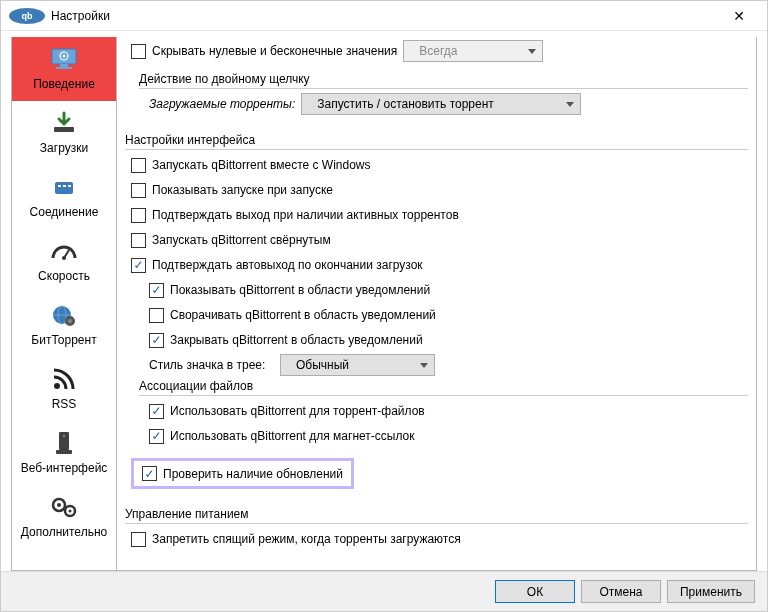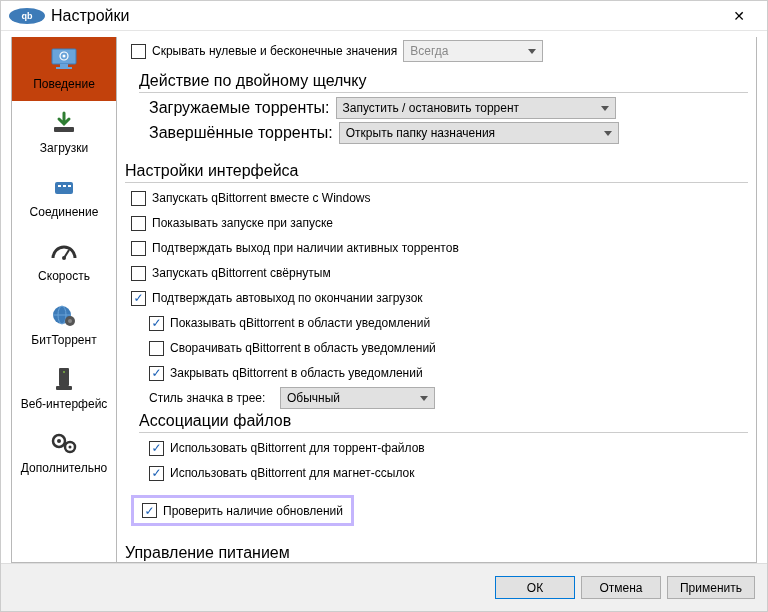"Настройки" .titlebar-title { font-size: 16px -> 12px }
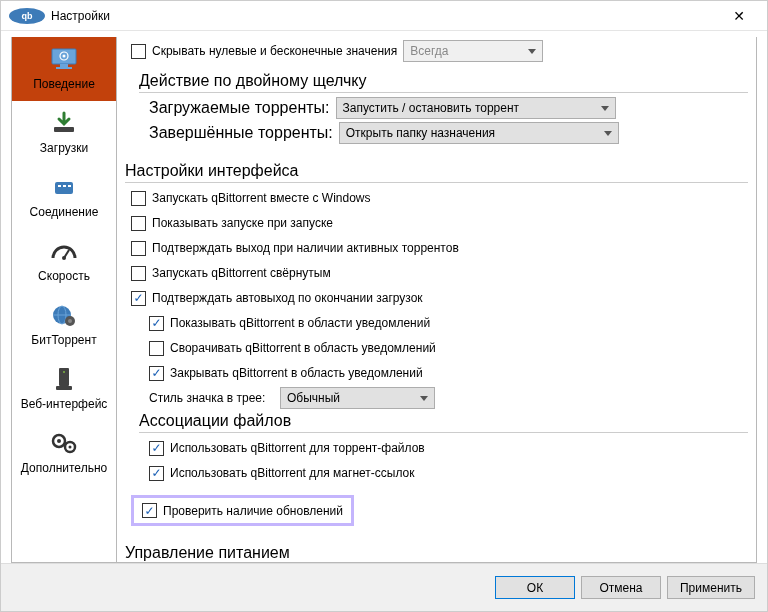"Всегда" .select { padding: 0 20px 0 6px -> 0 20px 0 15px }
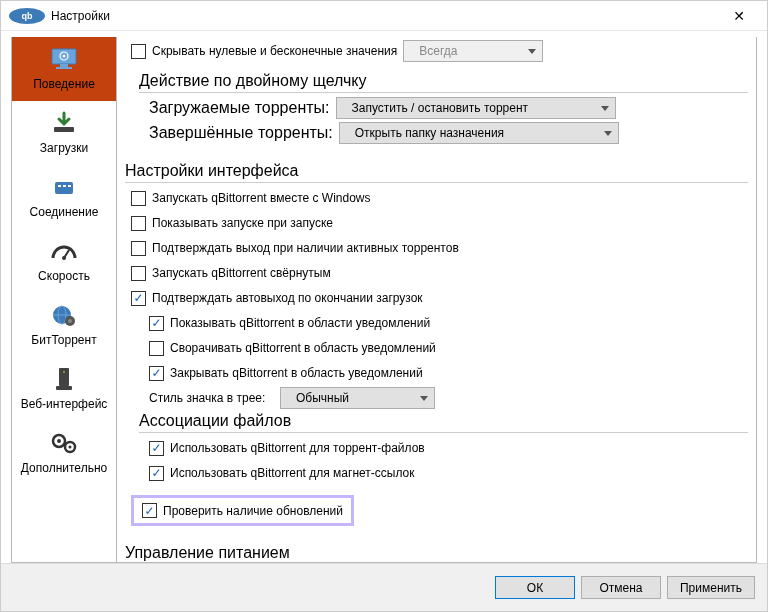"Поведение" .sidebar-item.active { background: #c2410c -> #ef4444 }
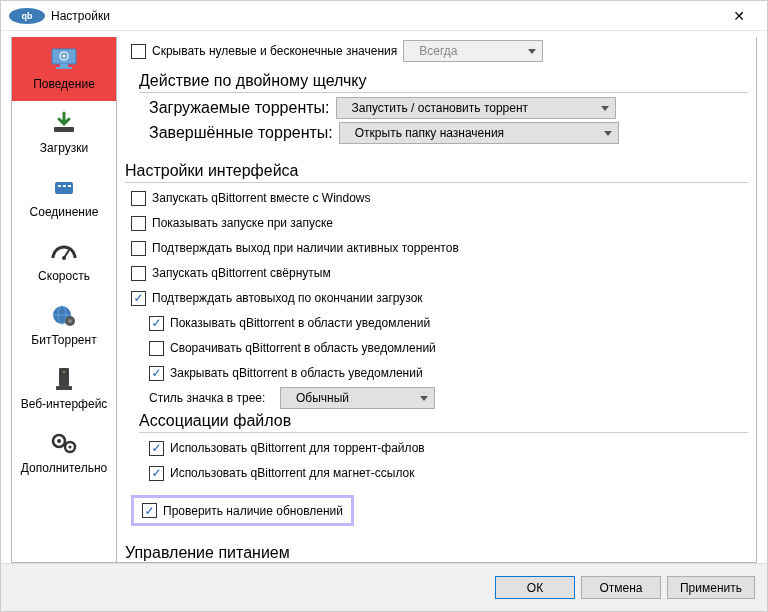"Действие по двойному щелчку" .group-title { font-size: 16px -> 12px }
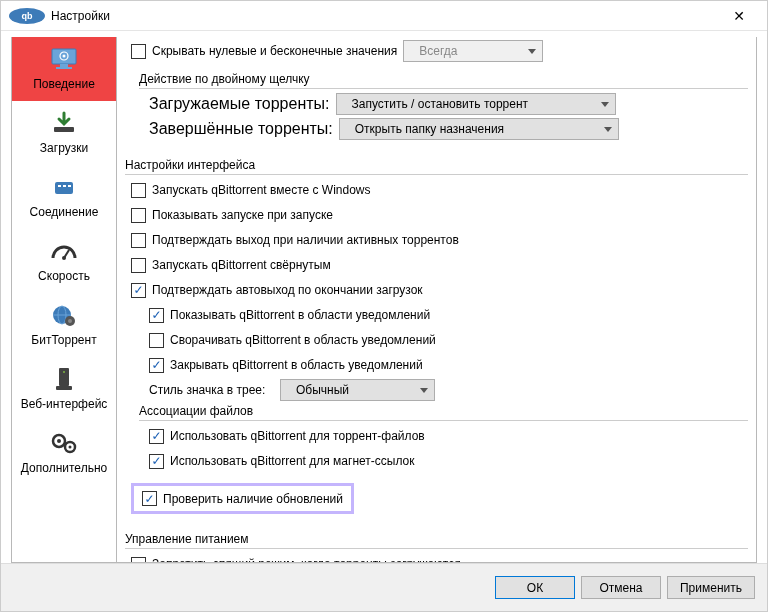"Загружаемые торренты:" .row-label { font-size: 16px -> 12px; font-style: none -> italic }
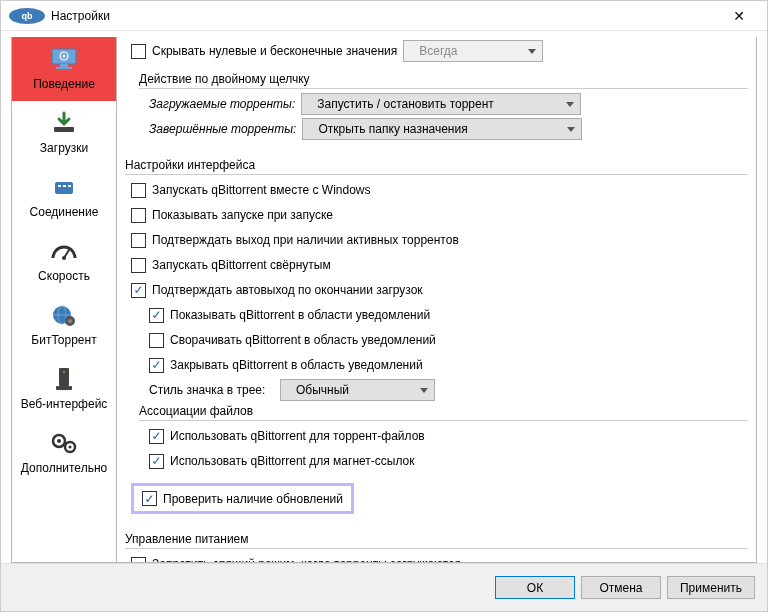"Завершённые торренты:" div.row { html: <div> <span>Завершённые торренты:</span> <div>Открыть папку назначения</div> </div> -> none }
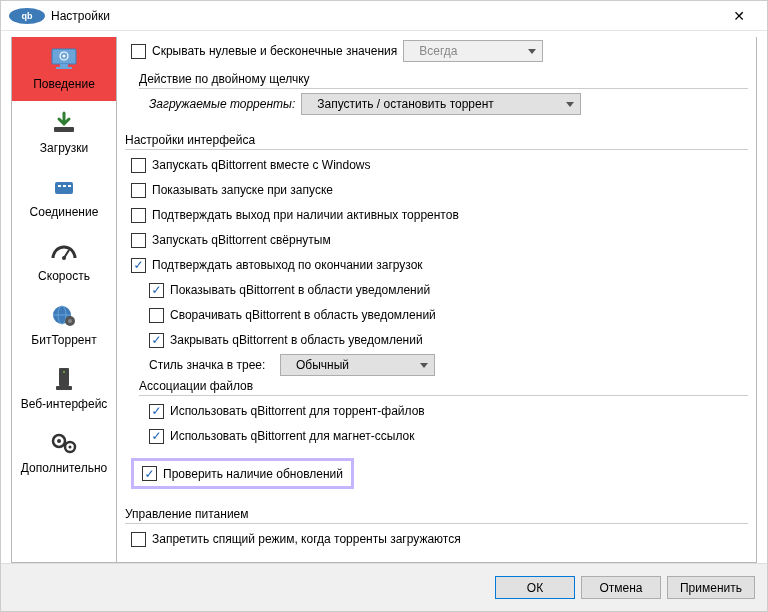"RSS" div.sidebar-item { html: none -> <div> <div> <svg> <circle></circle> <path></path> <path></path> </svg> </div> <span>RSS</span> </div> }
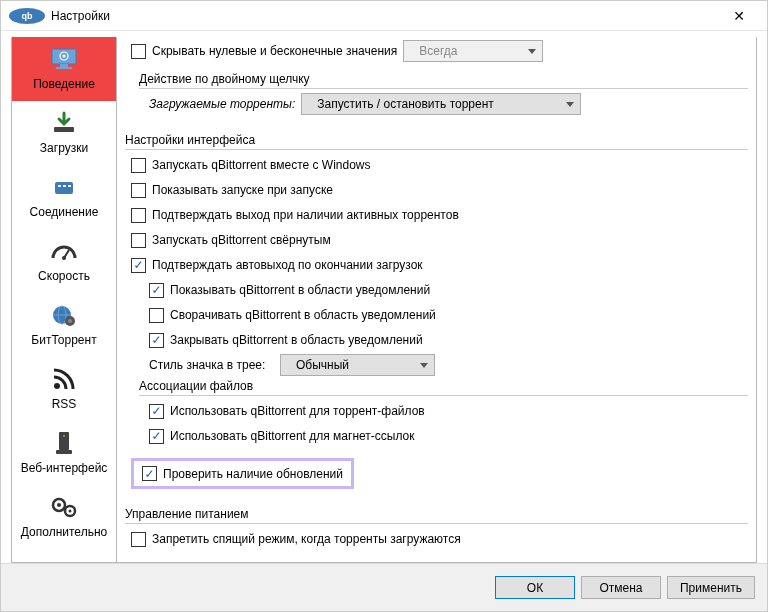"ОК" .footer { height: 48px -> 40px }
